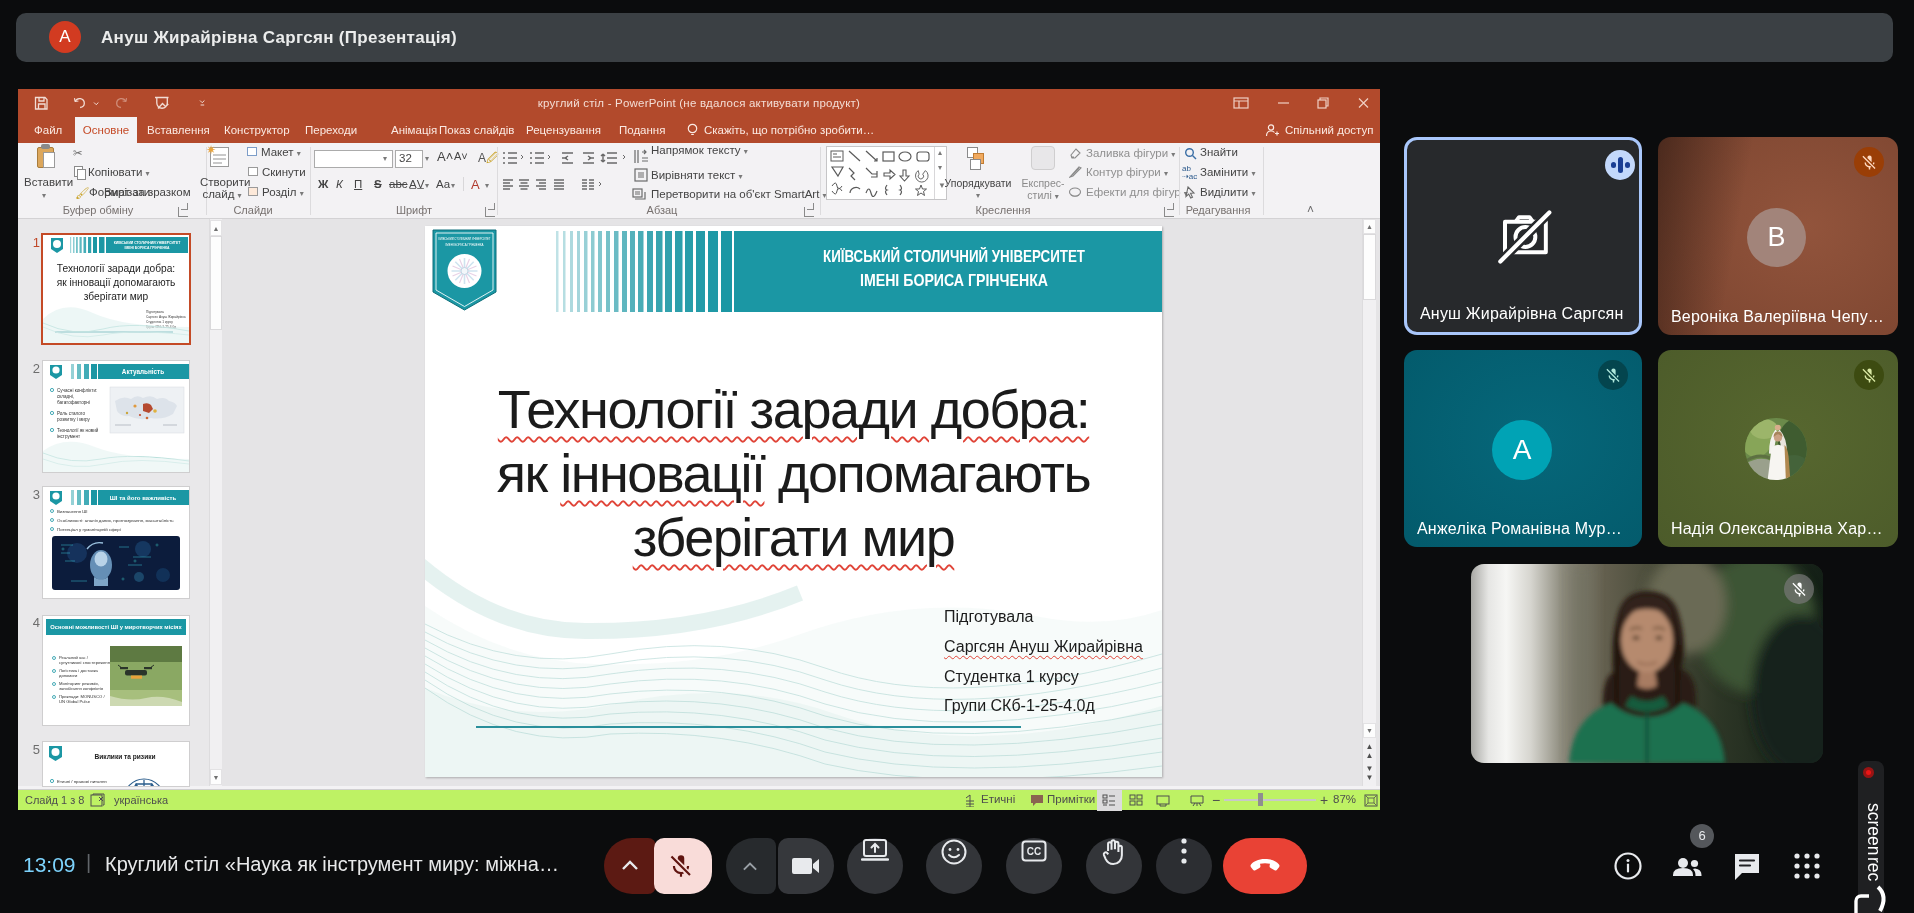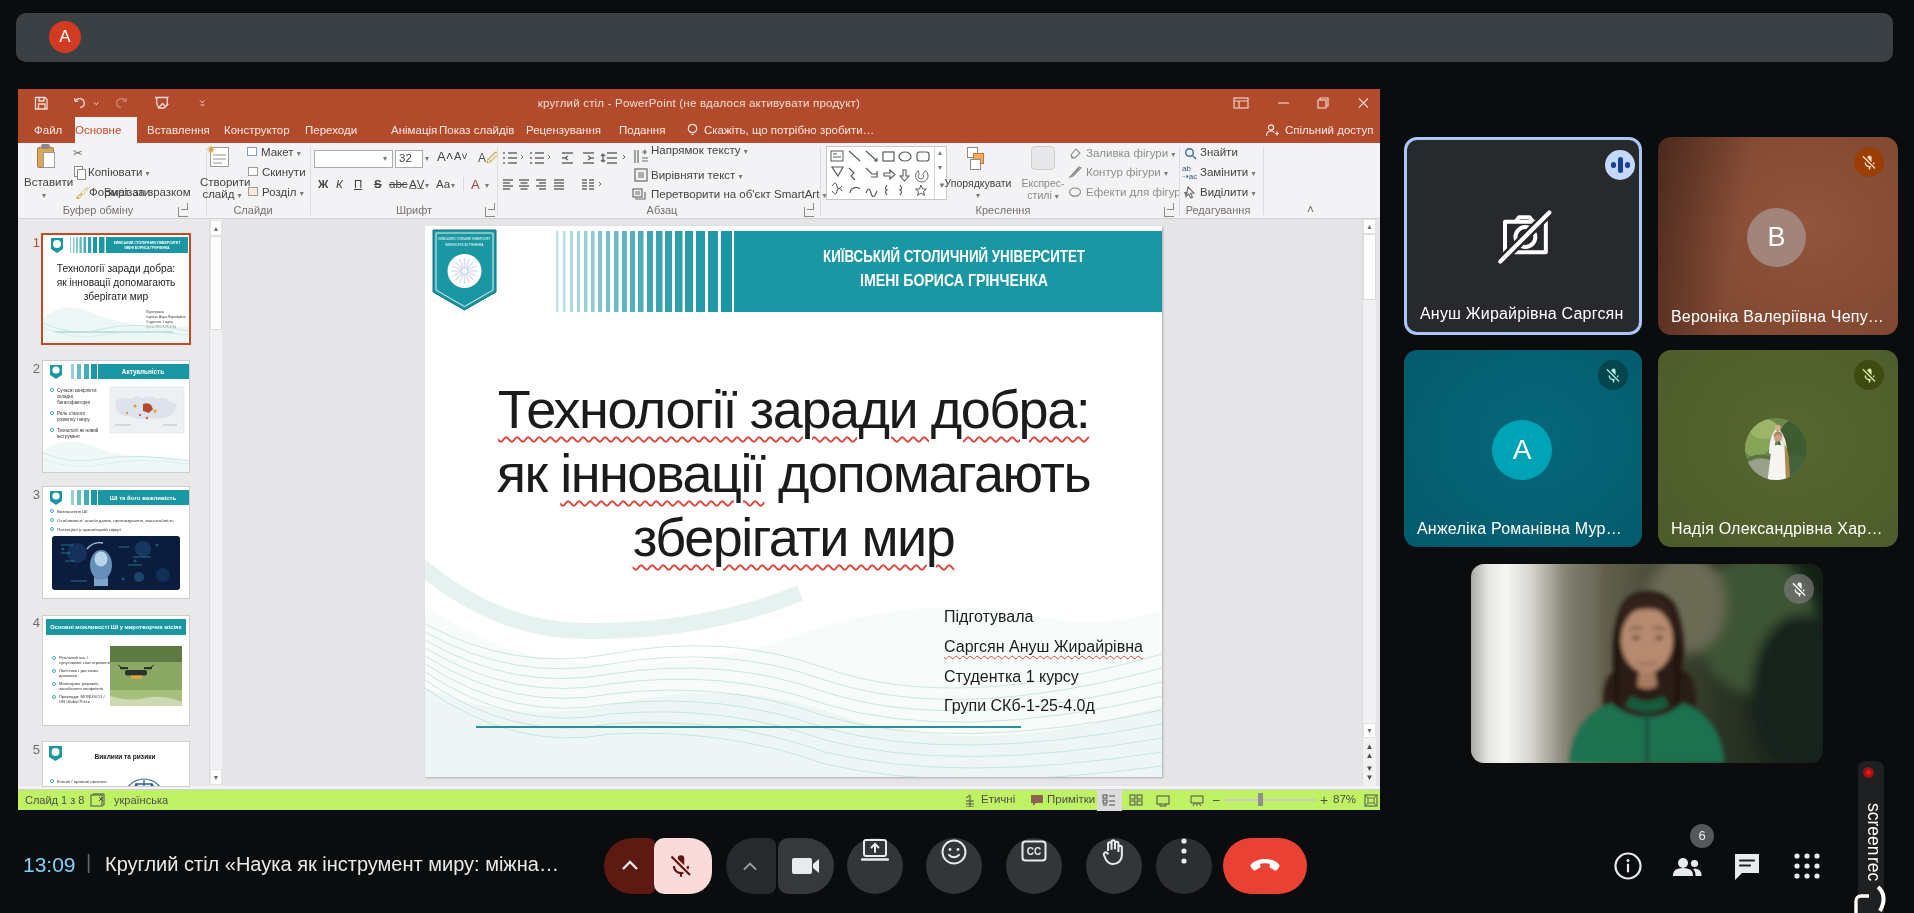"Ануш Жирайрівна Саргсян (Презентація)" div.nm { html: none -> <div>Ануш Жирайрівна Саргсян (Презентація)</div> }
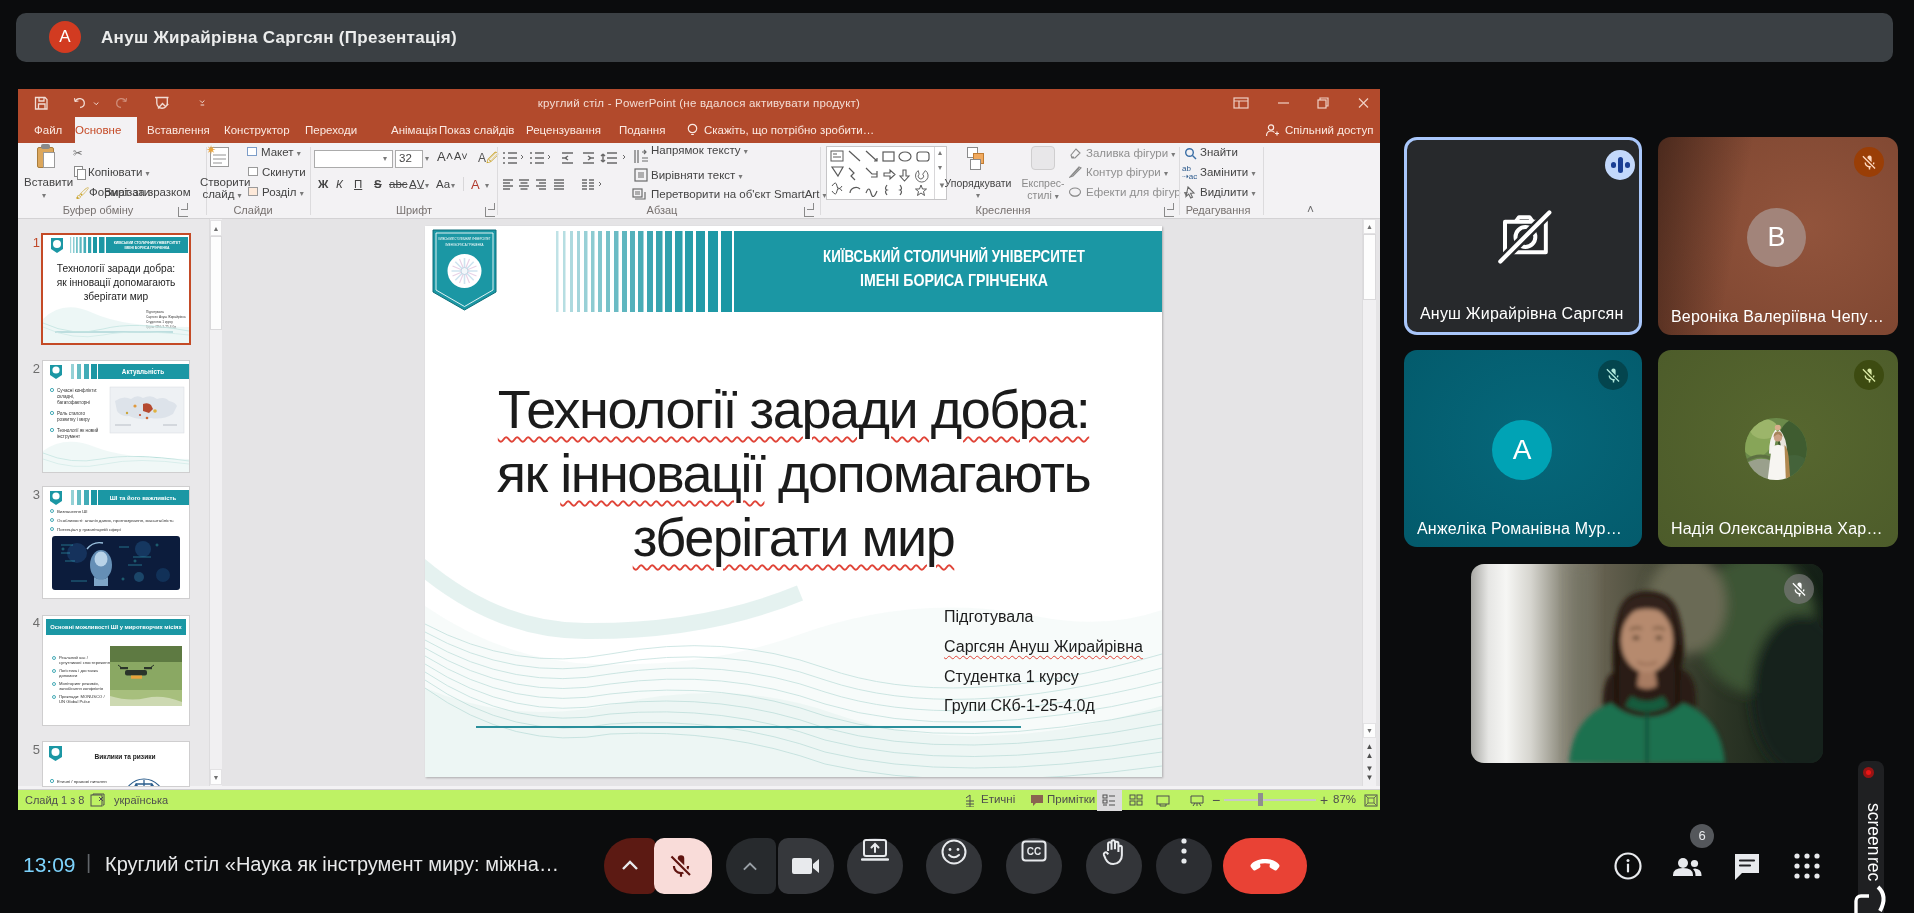"Основне" #activetab { text-align: none -> center }
